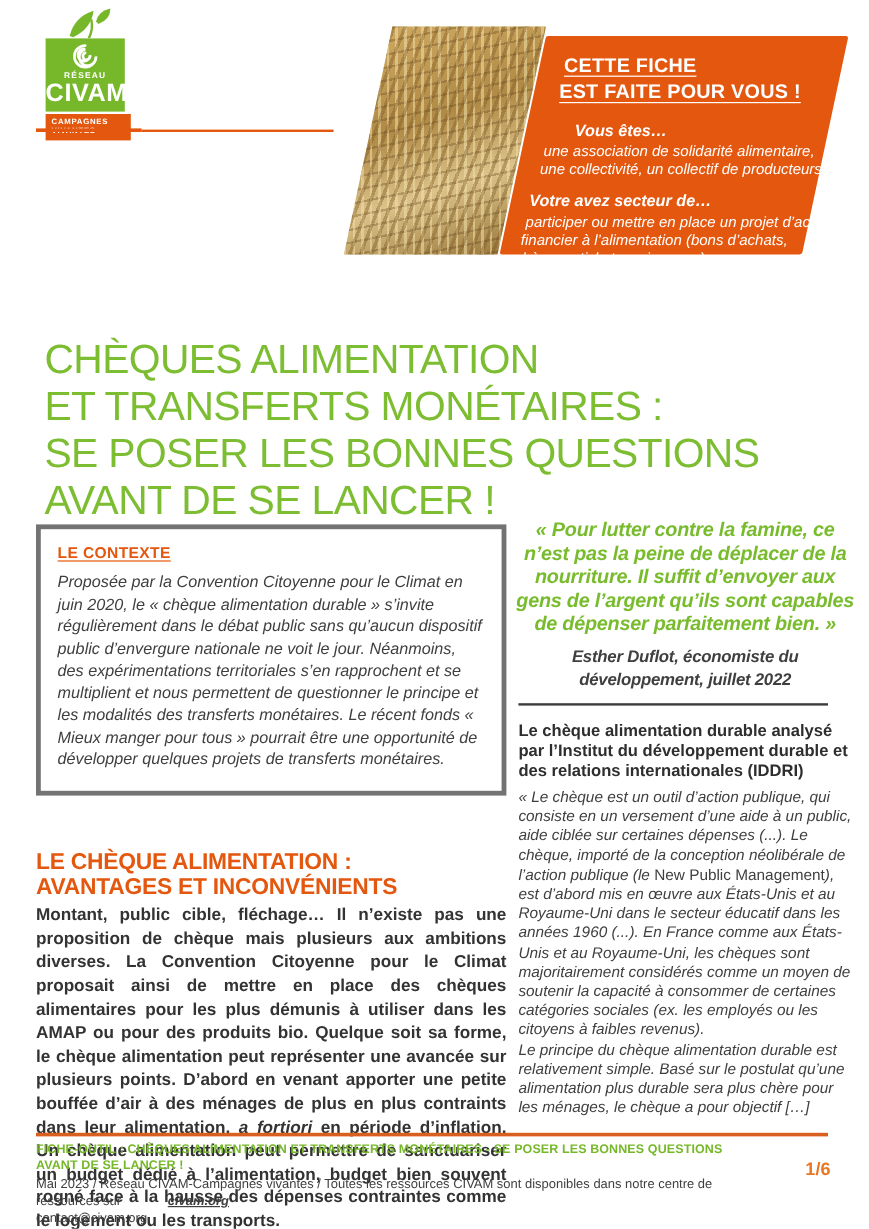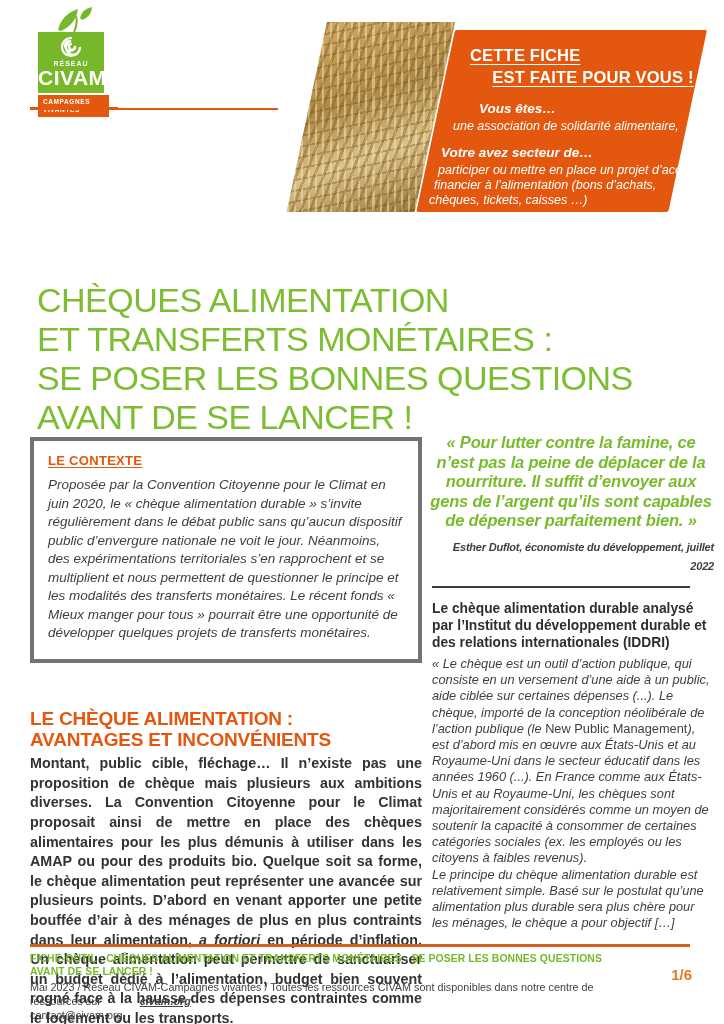"EST FAITE POUR VOUS !" .bt2 { text-align: center -> none }
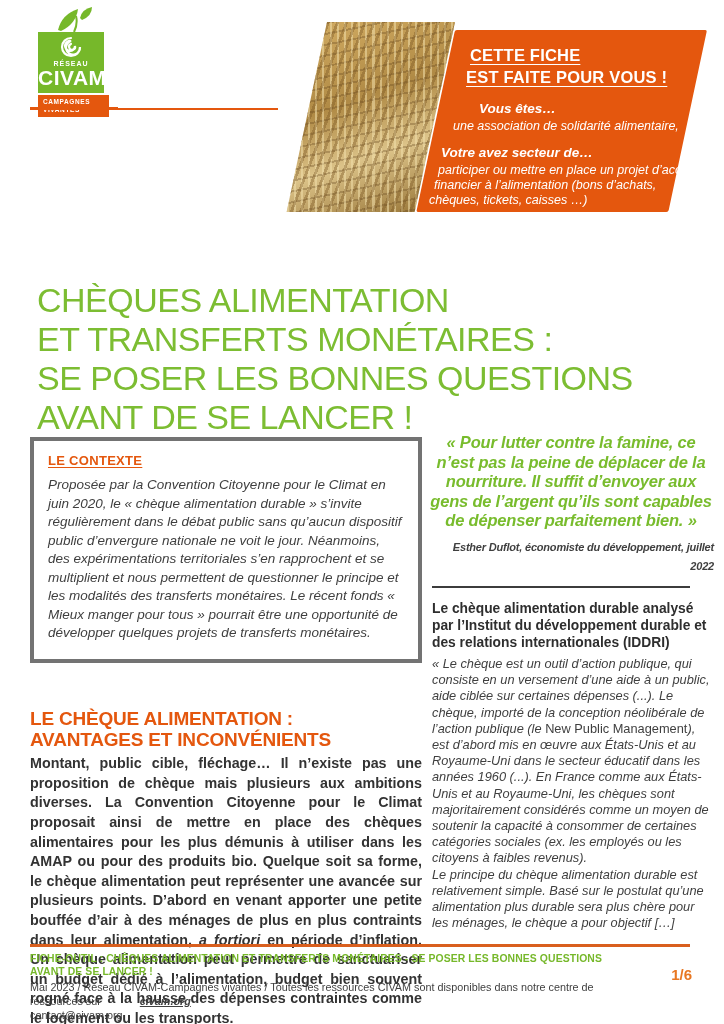"une collectivité, un collectif de" span.bt { html: none -> <span>une collectivité, un collectif de producteurs</span> }
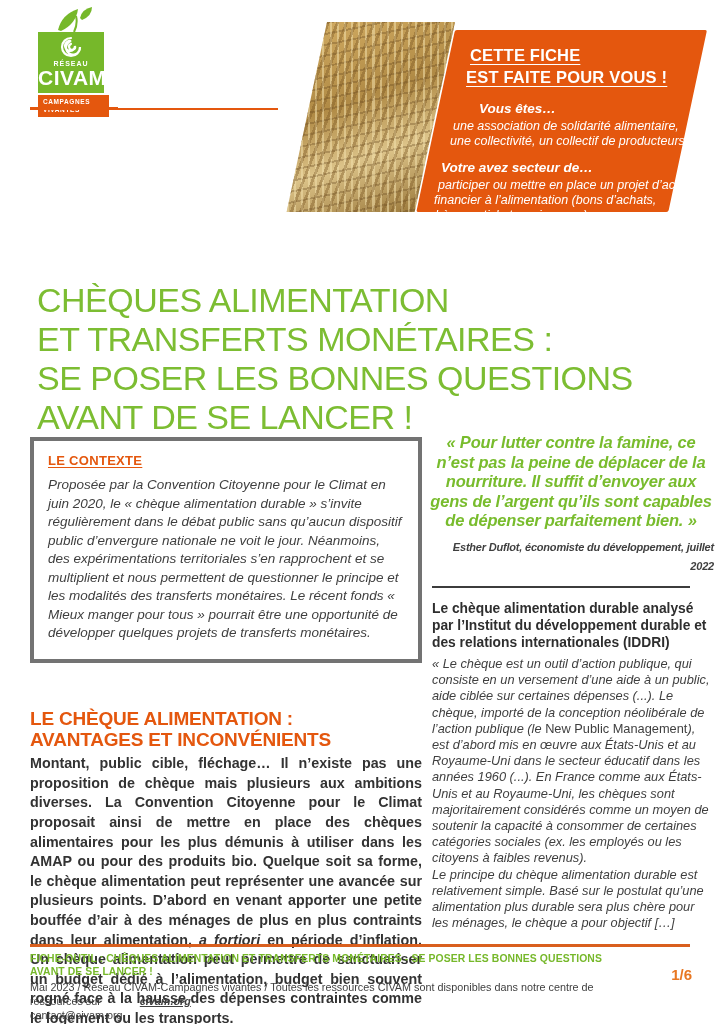"Esther Duflot, économiste du" .quote-attrib { font-size: 11px -> 14px; text-align: right -> none }
